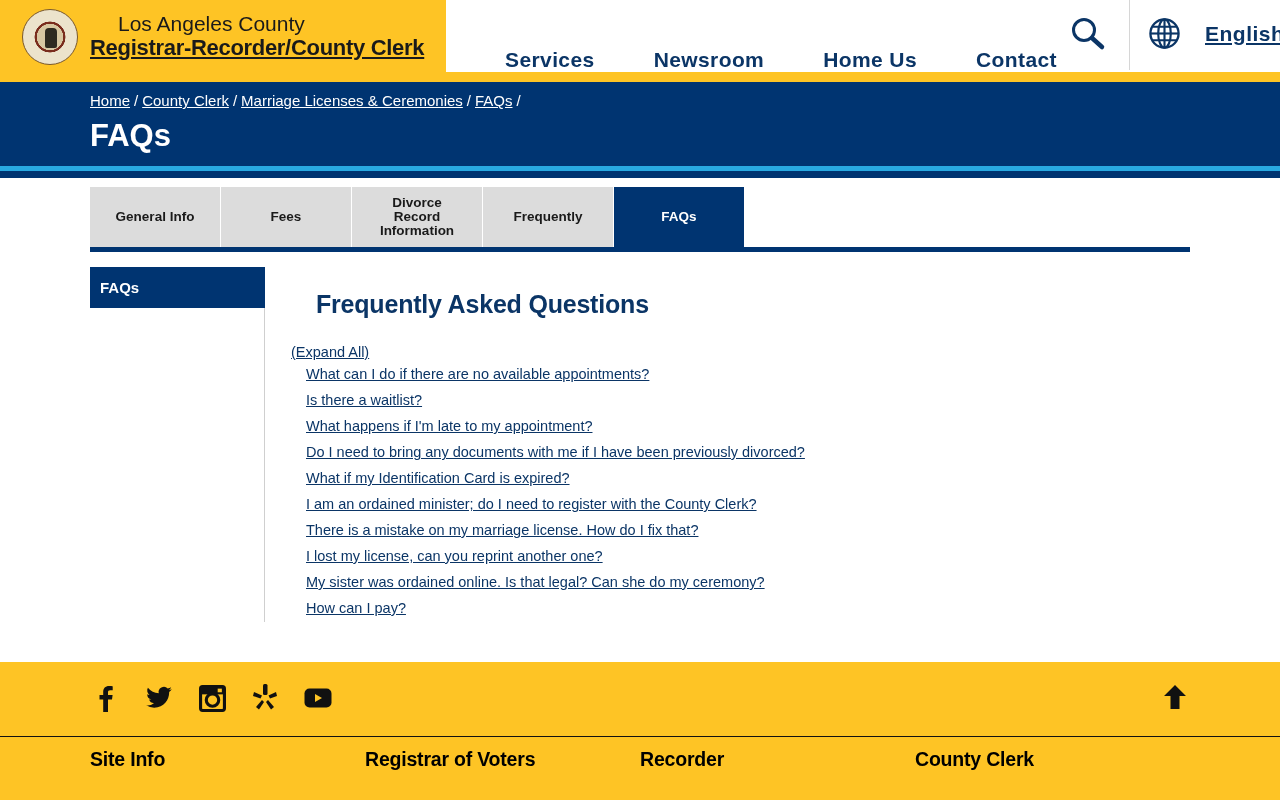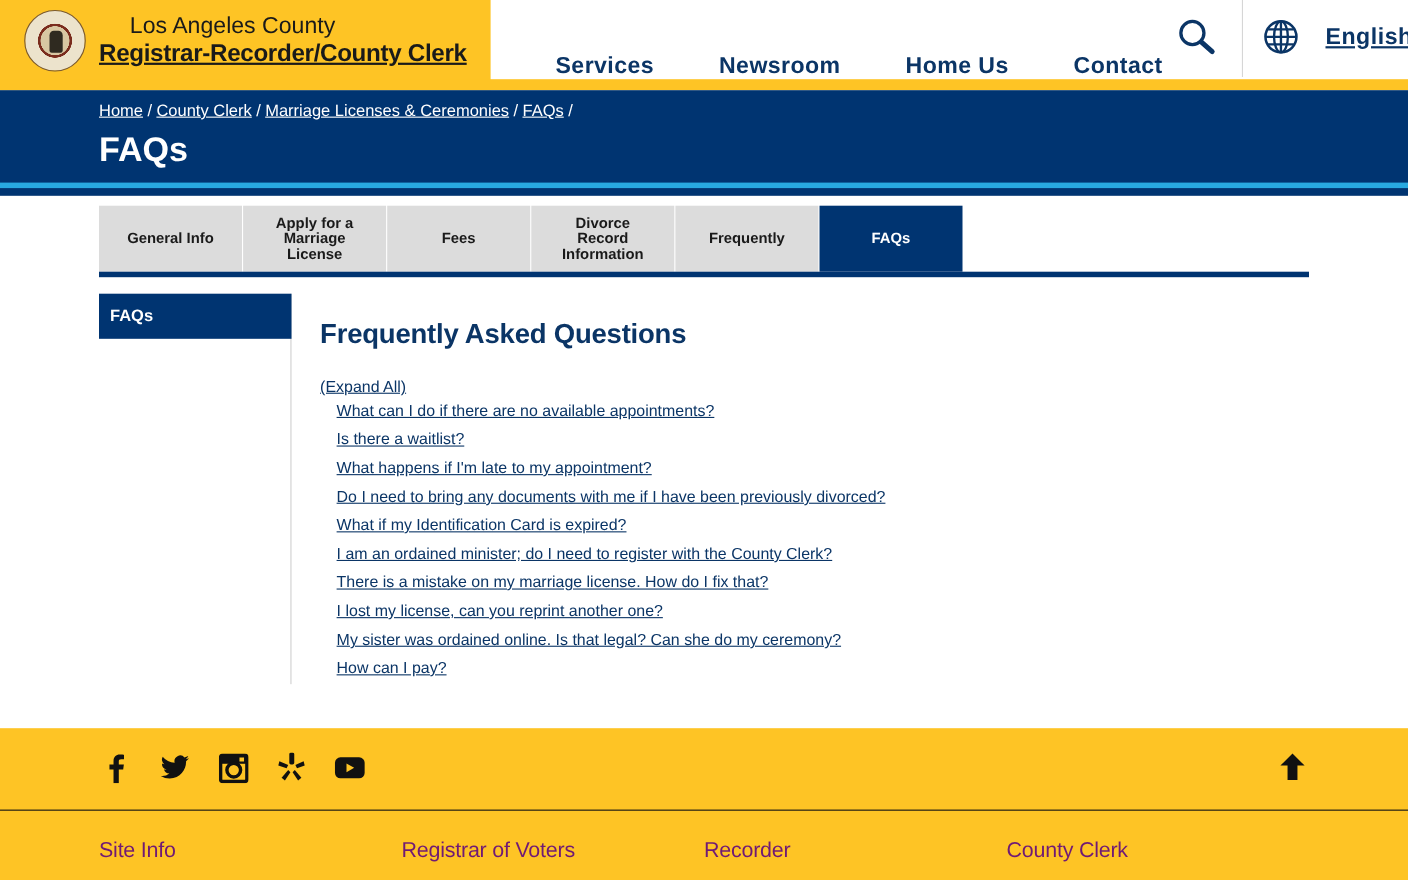"Apply for a Marriage License" div.tab { html: <div>Apply for a Marriage License</div> -> none }
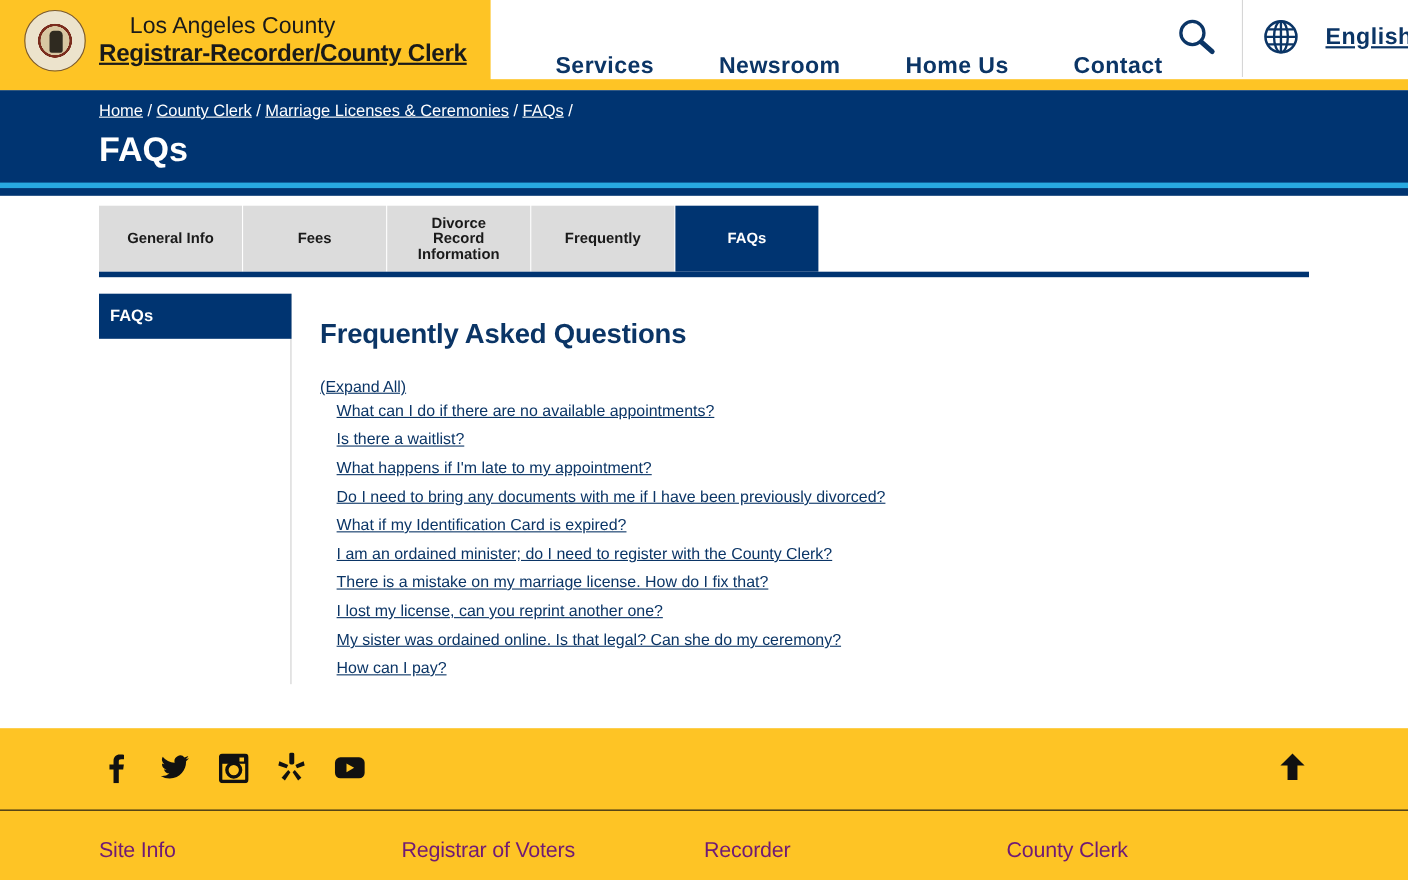"Frequently Asked Questions" .main-title { margin-left: none -> 25px }
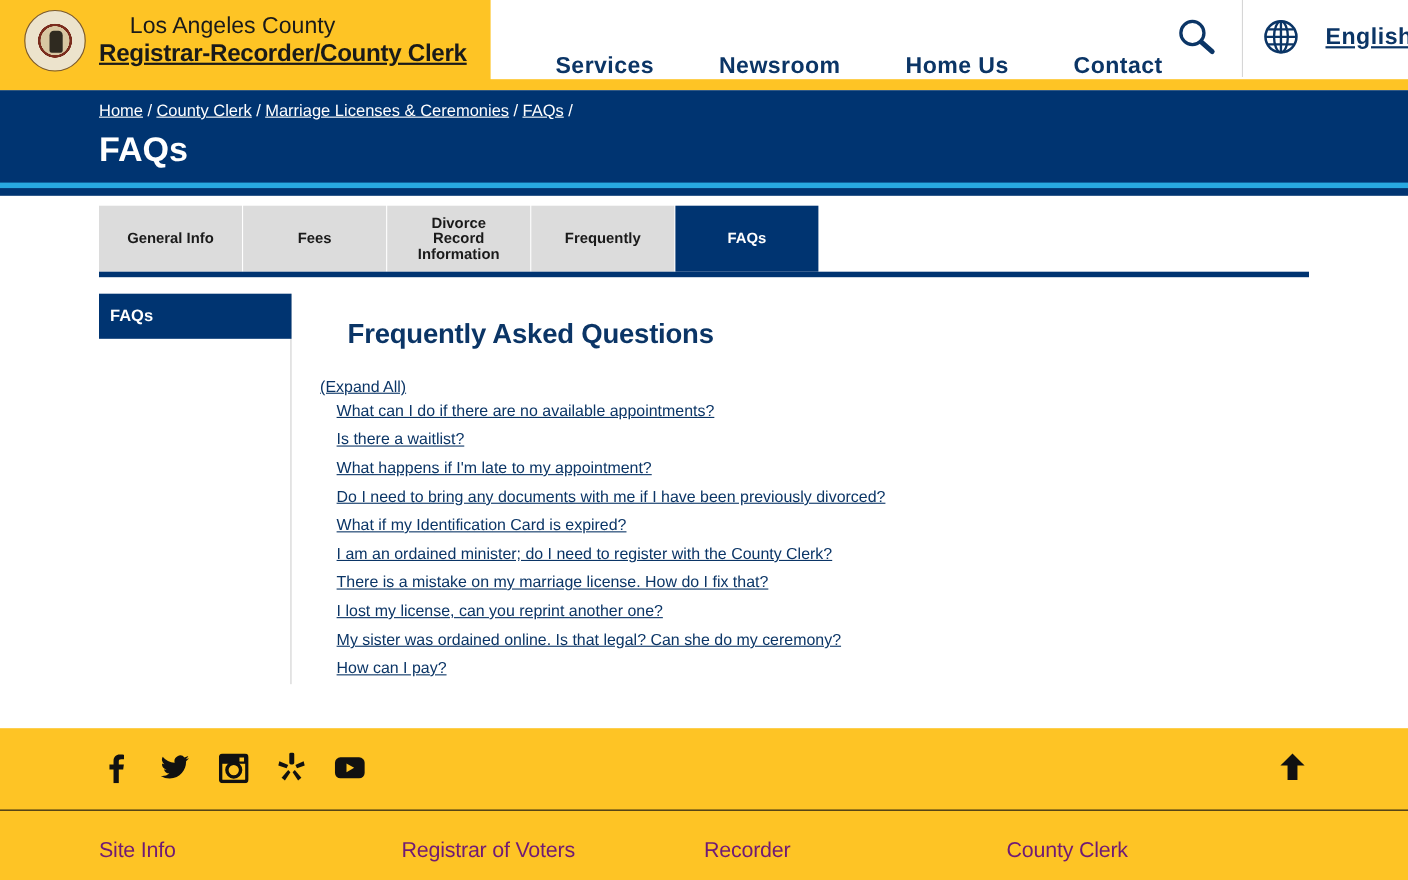"Site Info" .footer-col { color: #701a75 -> #000000; font-weight: normal -> bold; top: 100px -> 86px }
